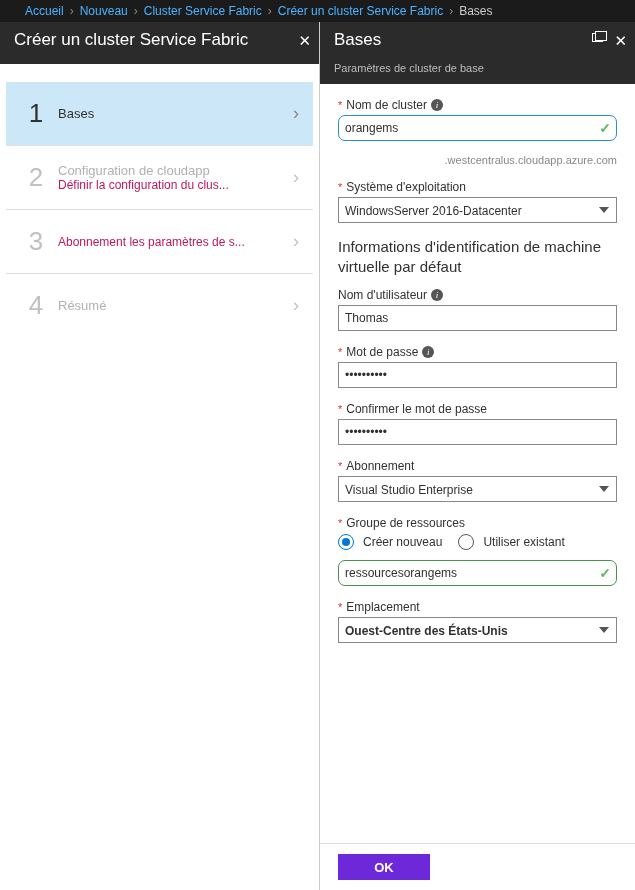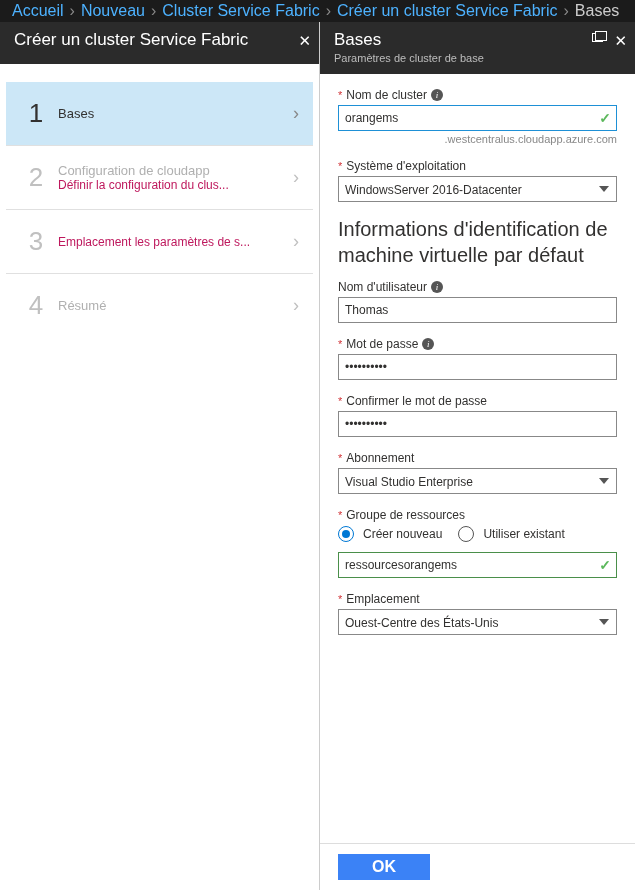"Accueil" .breadcrumb { font-size: 16px -> 12px; padding: 4px 12px -> 4px 25px }
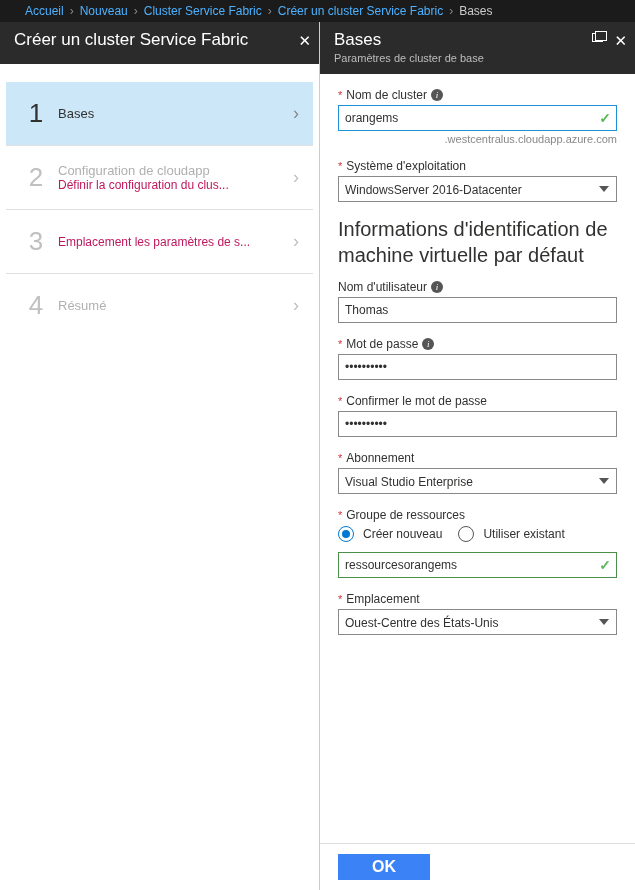"Paramètres de cluster de base" .blade-header .subtitle { margin-top: 2px -> 12px }
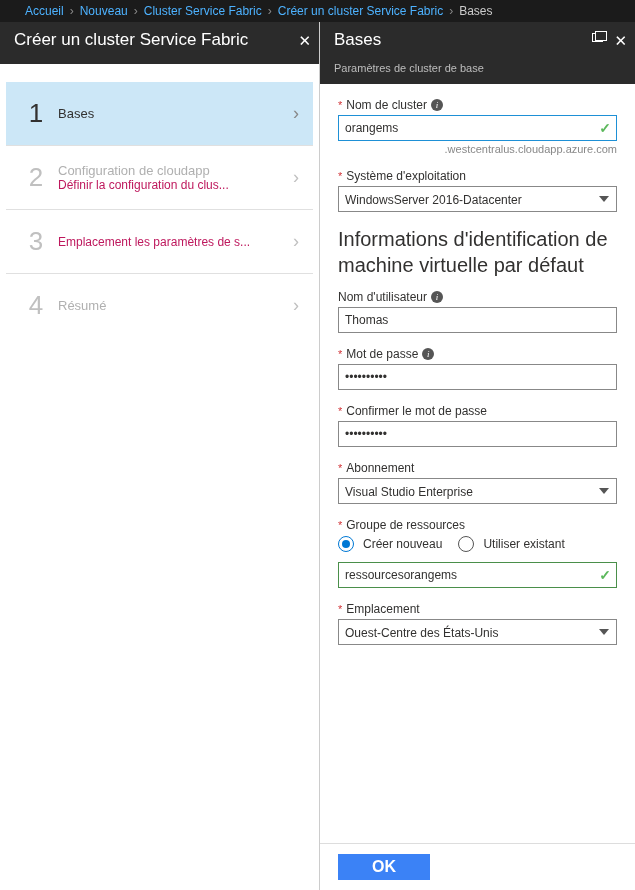"orangems" .text-input.valid { border-radius: none -> 7px }
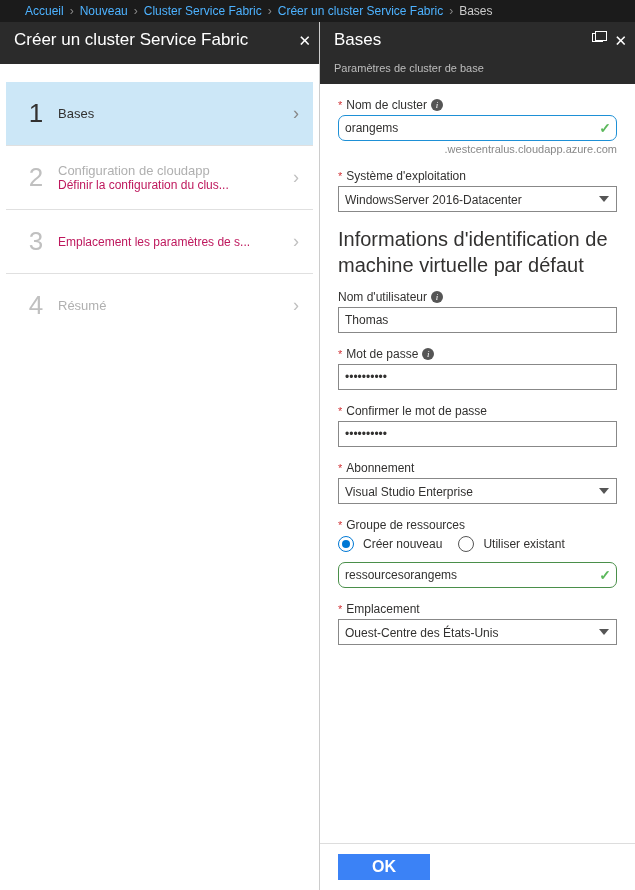".westcentralus.cloudapp.azure.com" .hint-right { margin-top: 2px -> 13px }
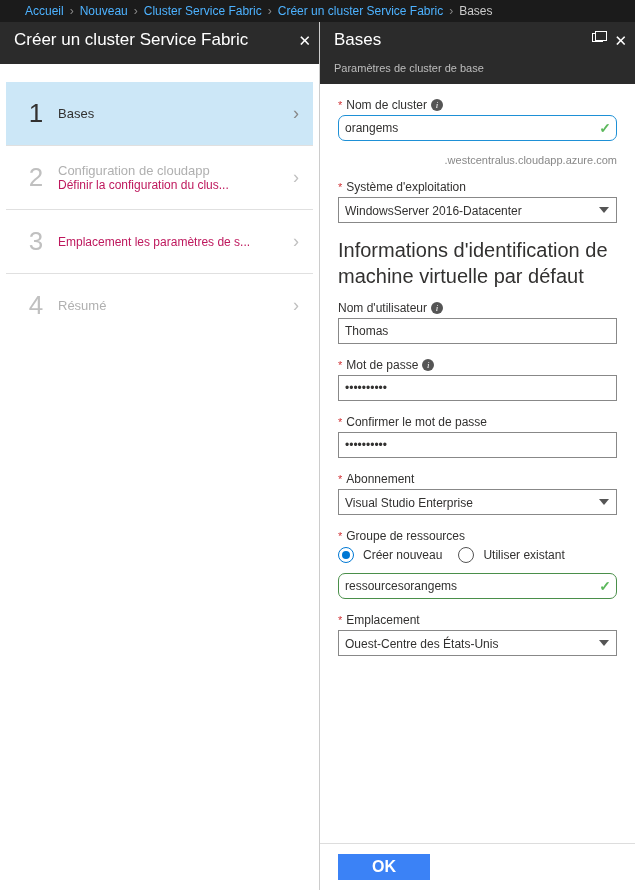"Emplacement les paramètres de s..." div.step-sub { text: Emplacement -> Abonnement }
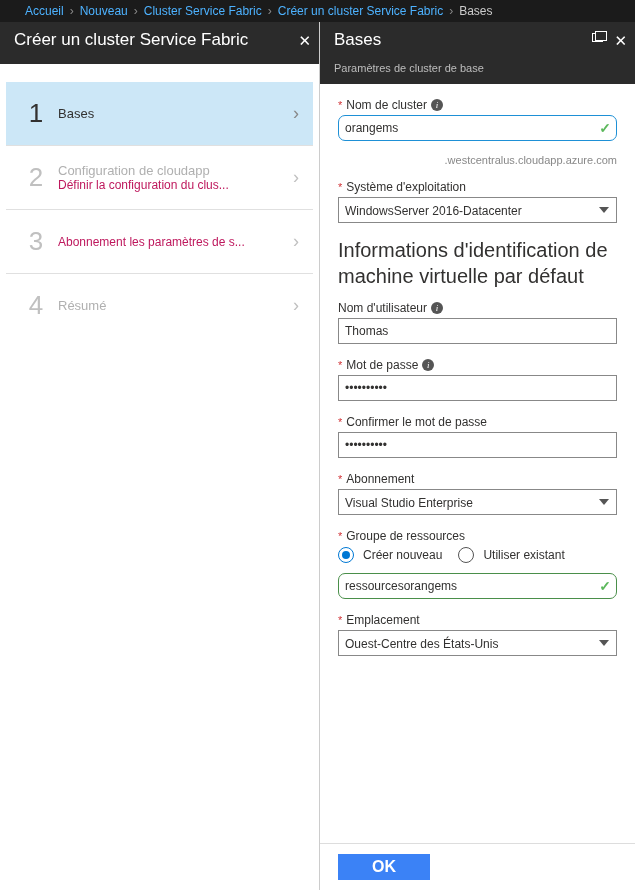"Informations d'identification de machine" .section-heading { font-size: 20px -> 15px }
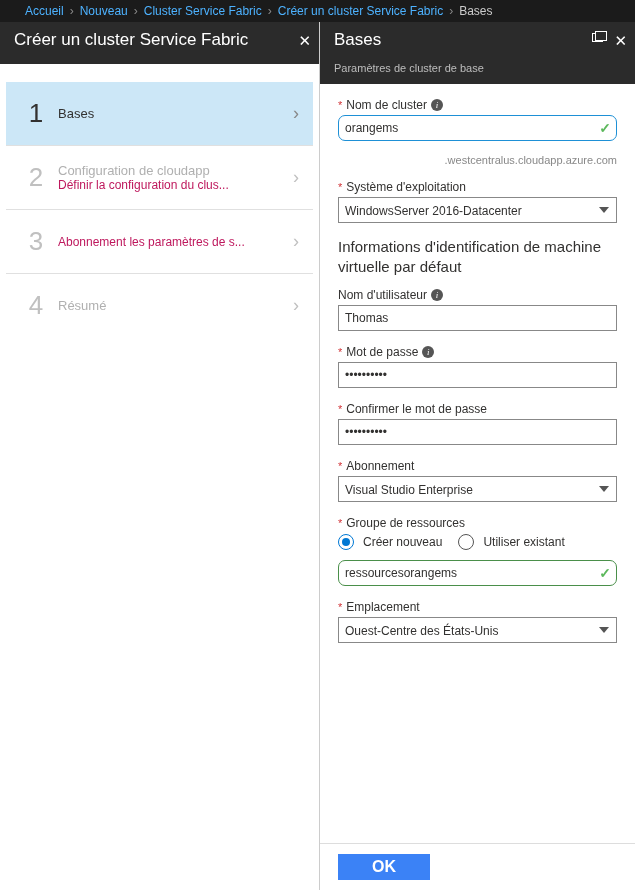"Ouest-Centre des États-Unis" div.select { font-weight: none -> bold }
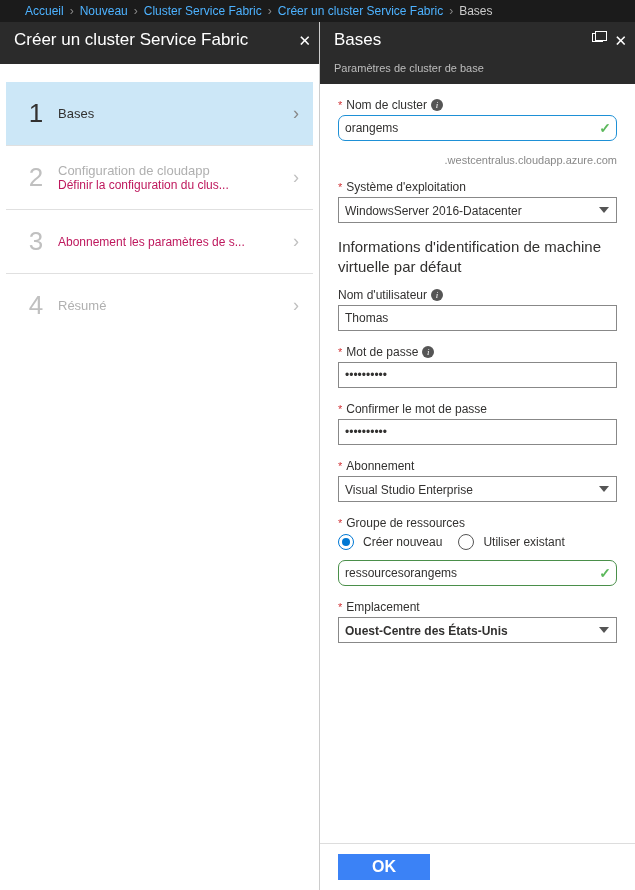"OK" .ok-btn { background: #3b82f6 -> #6d28d9; font-size: 16px -> 13px }
